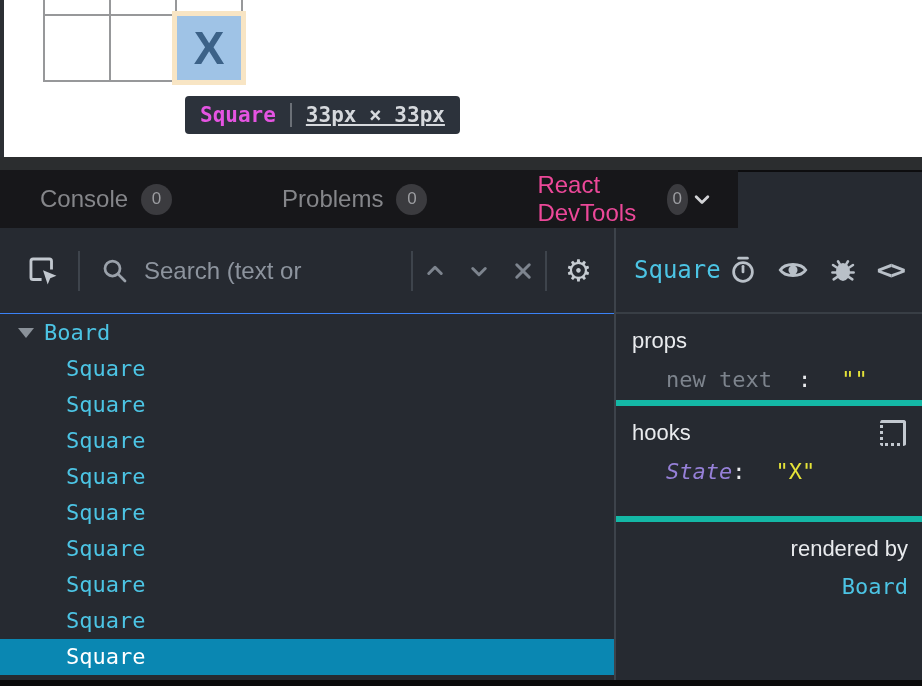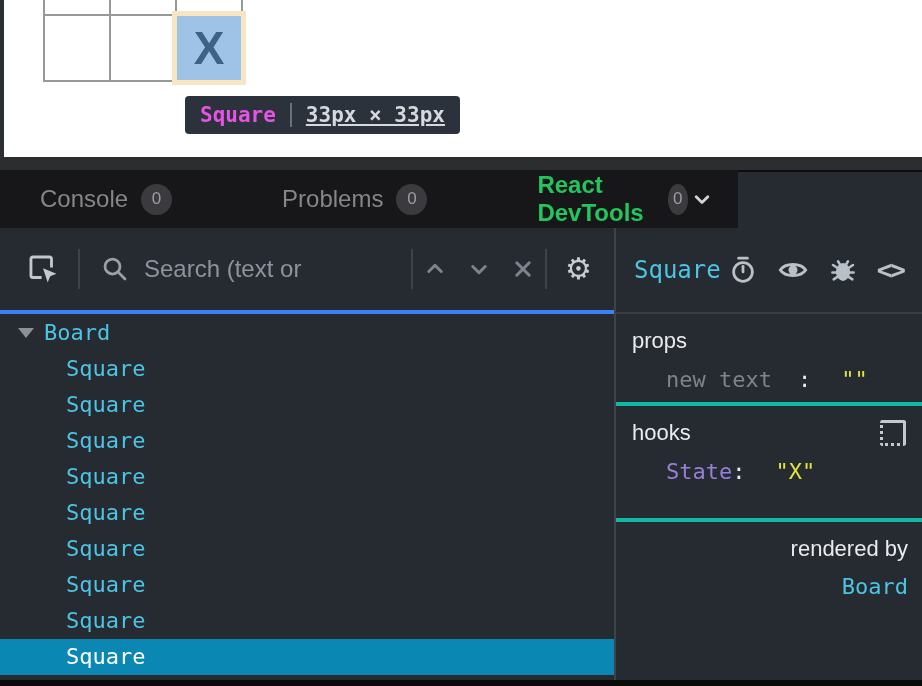"React DevTools" .tab.active .lbl { color: #22c55e -> #ec4899; font-weight: bold -> normal }
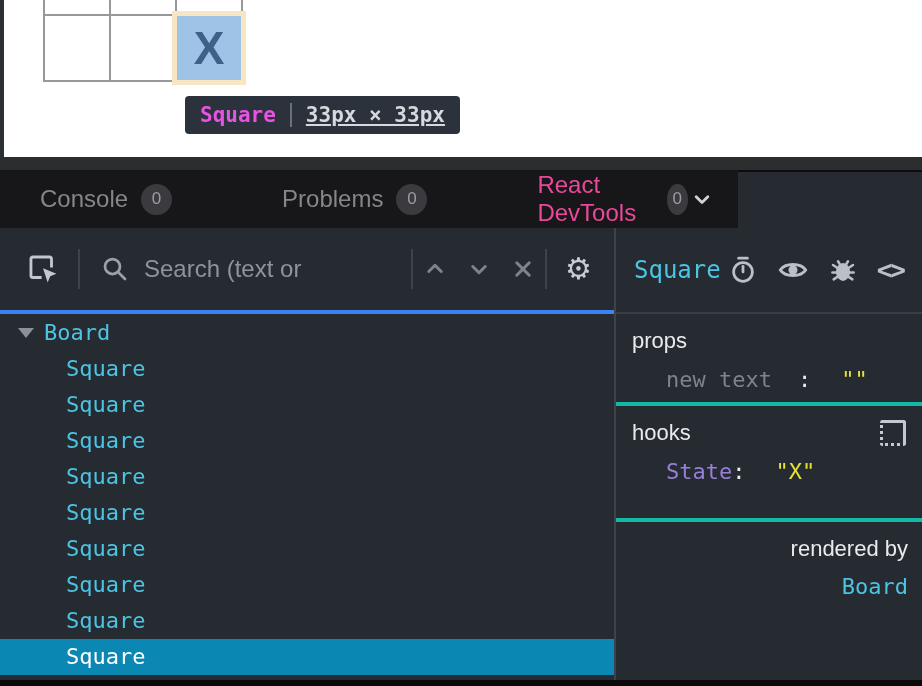"Search (text or" .toolbar { border-bottom: 4px solid #3b82f6 -> 1px solid #3b82f6 }
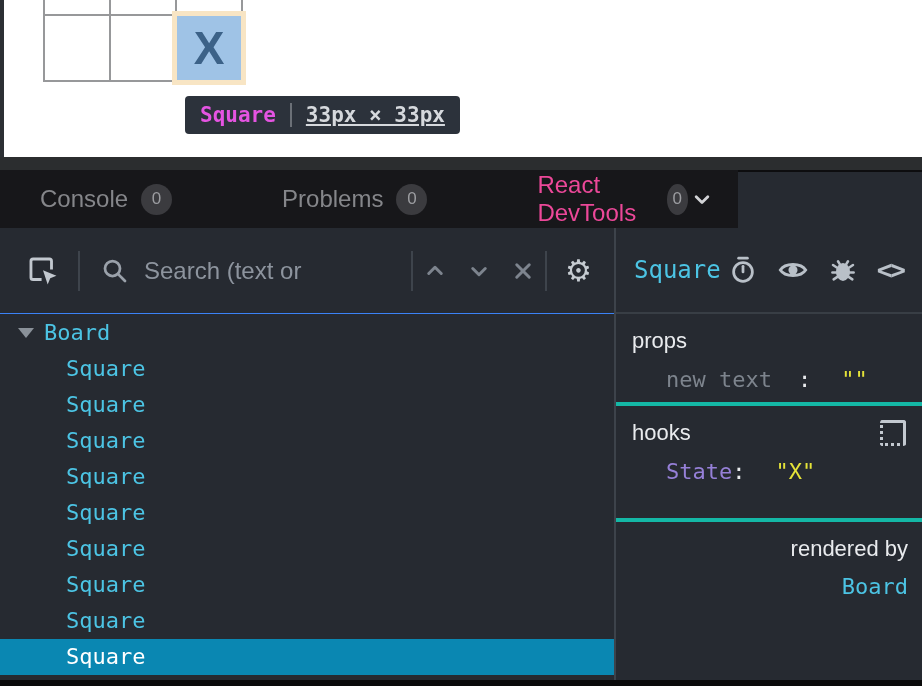"props" .section { border-bottom: 4px solid #14b8a6 -> 6px solid #14b8a6 }
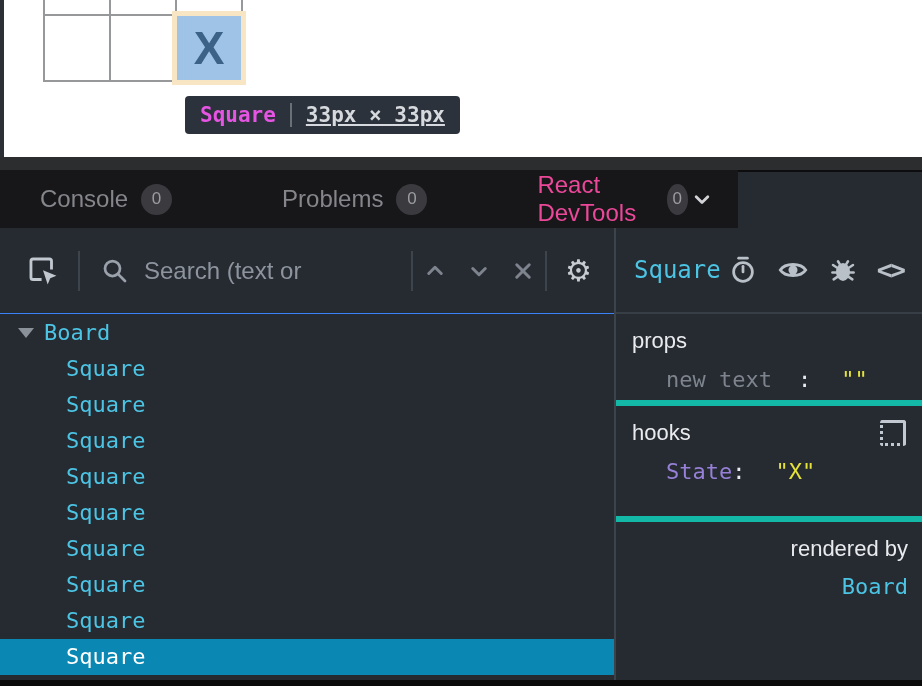"State" .kv .key-state { font-style: none -> italic }
